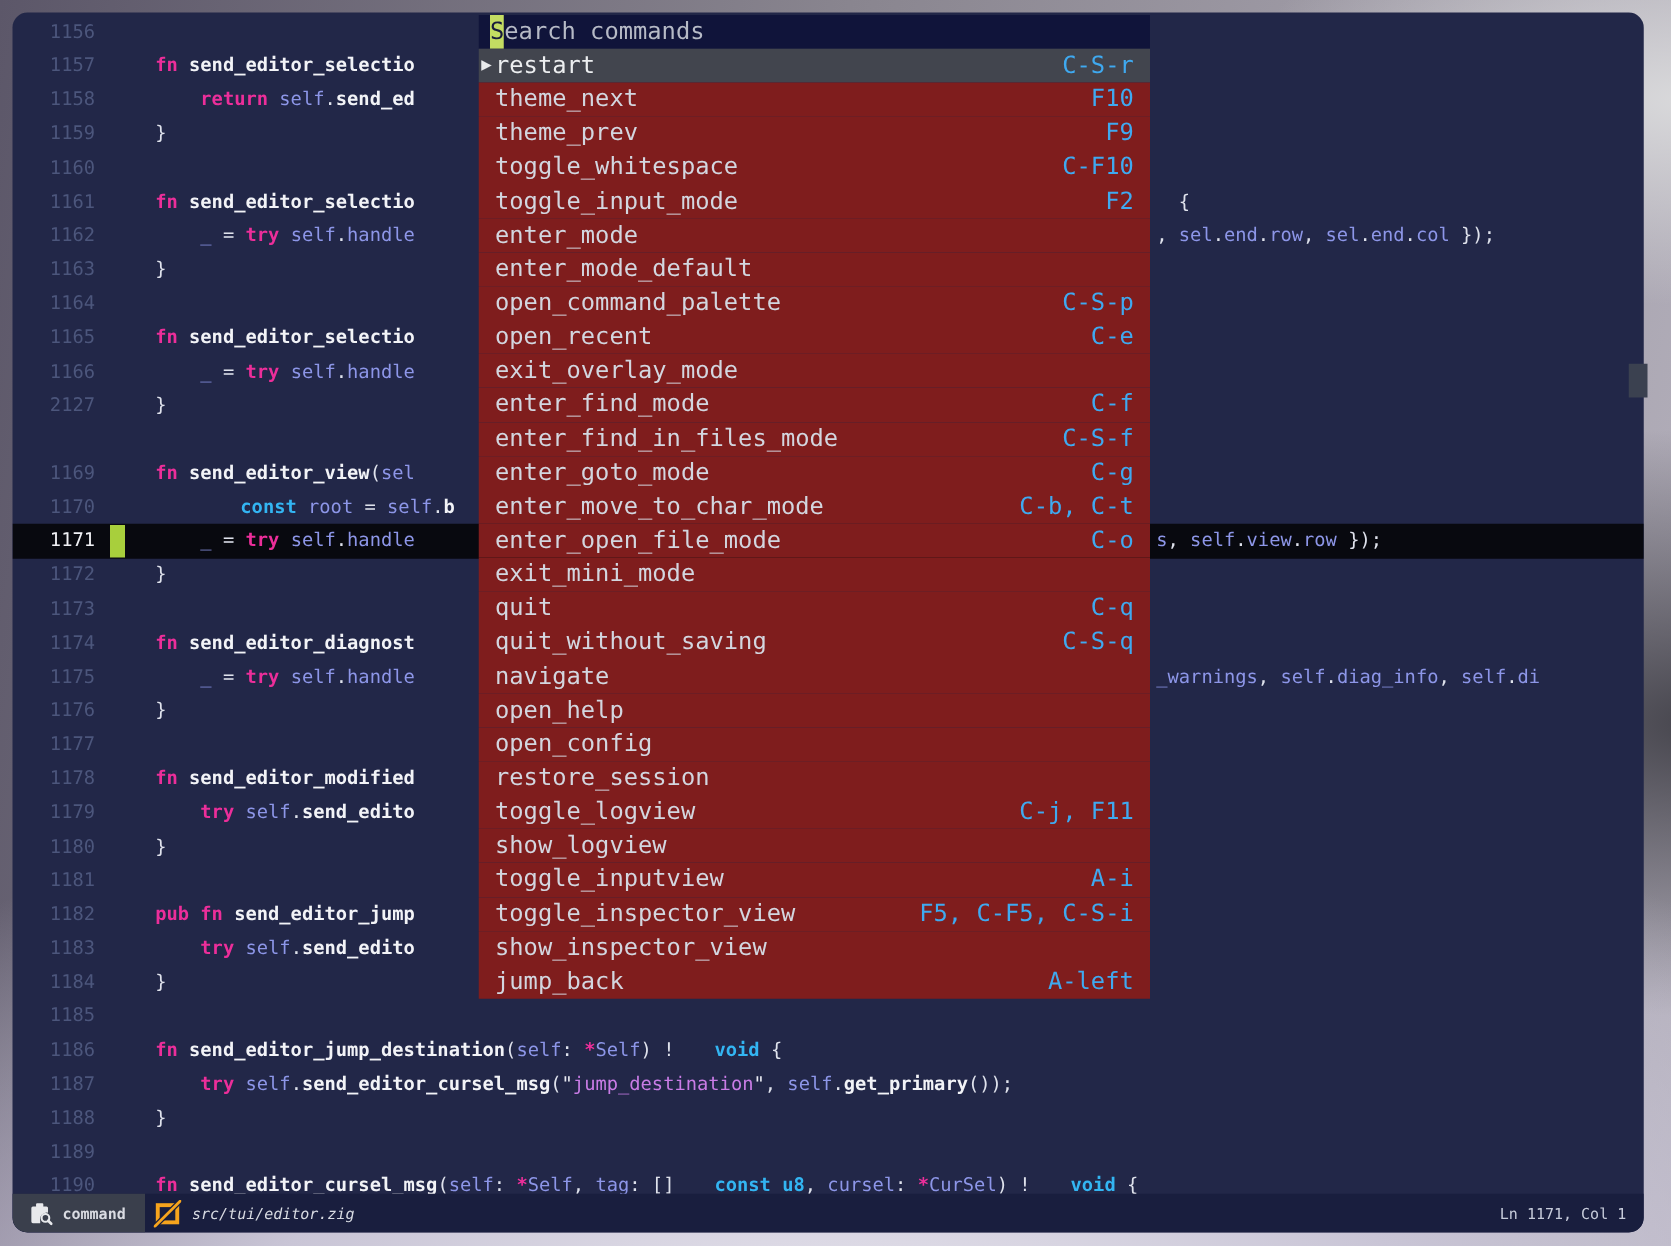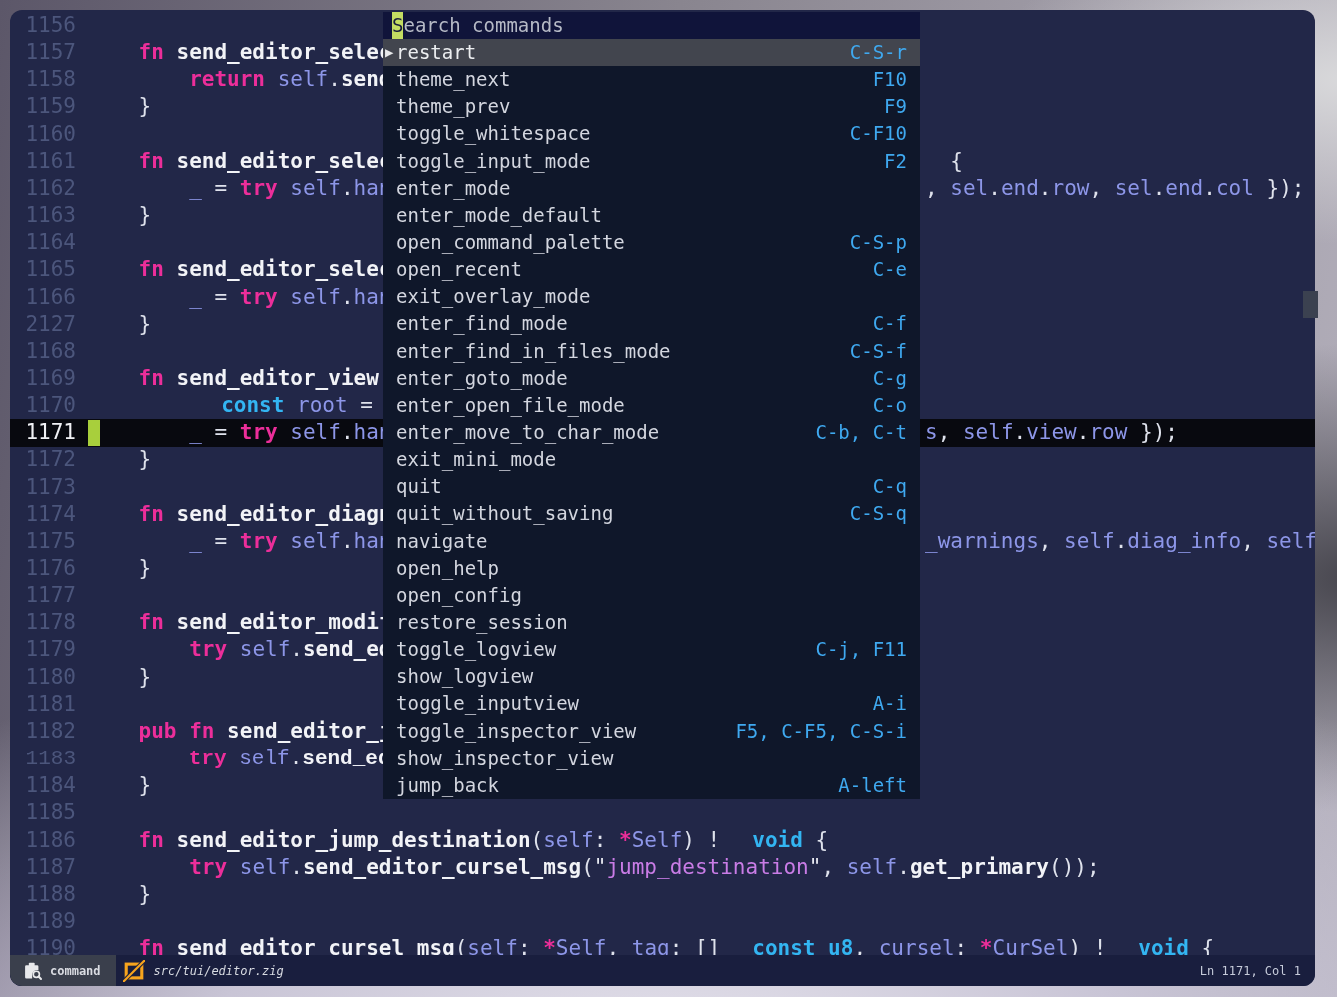"1156" .code-area { font-size: 21px -> 15px }
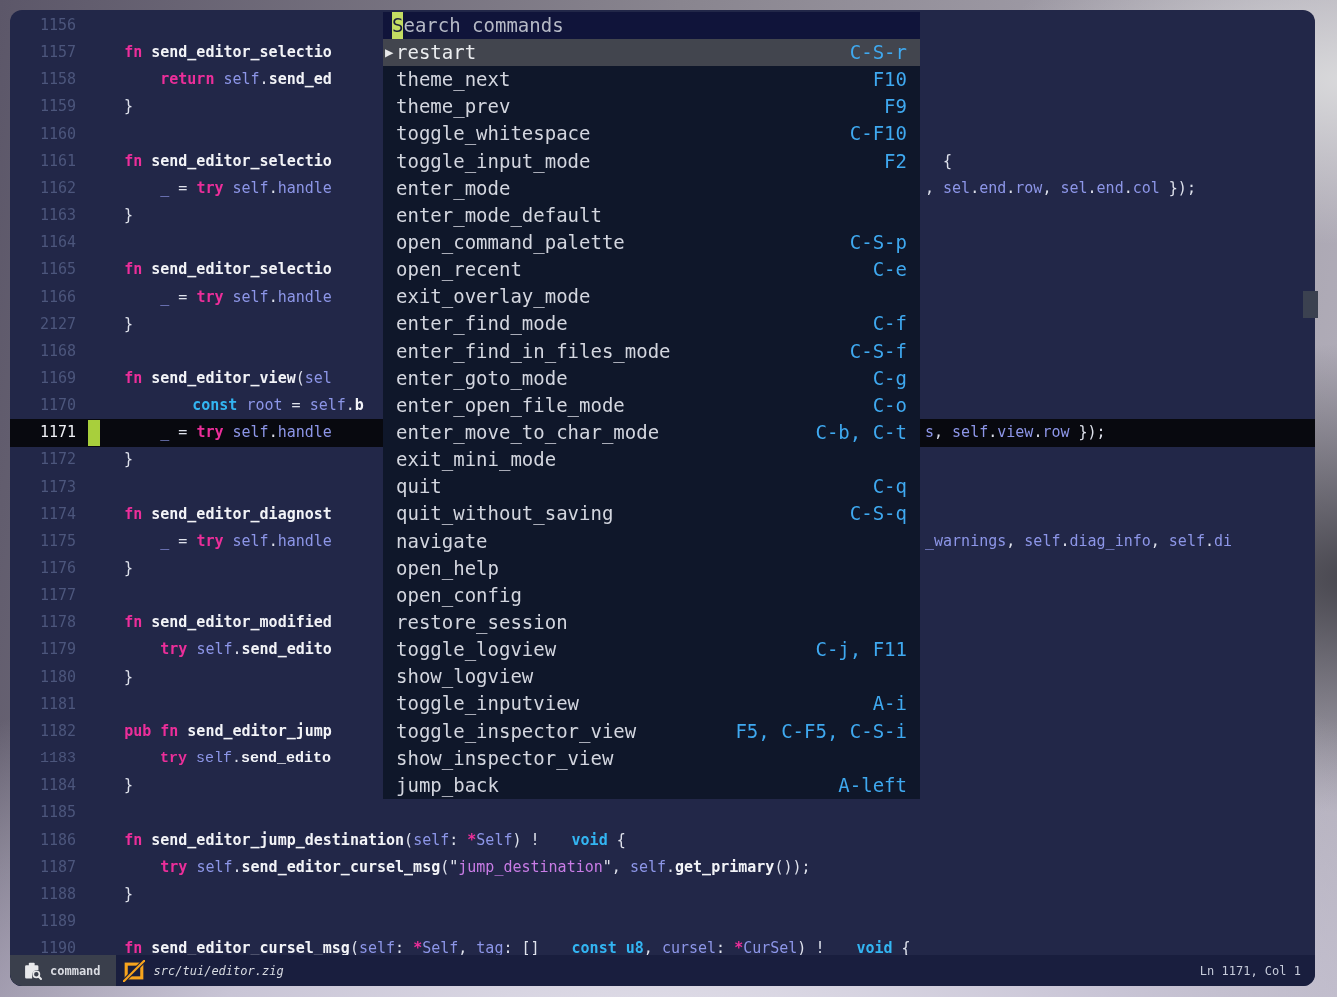"theme_next" .pal-item { background: #0f172a -> #7f1d1d }
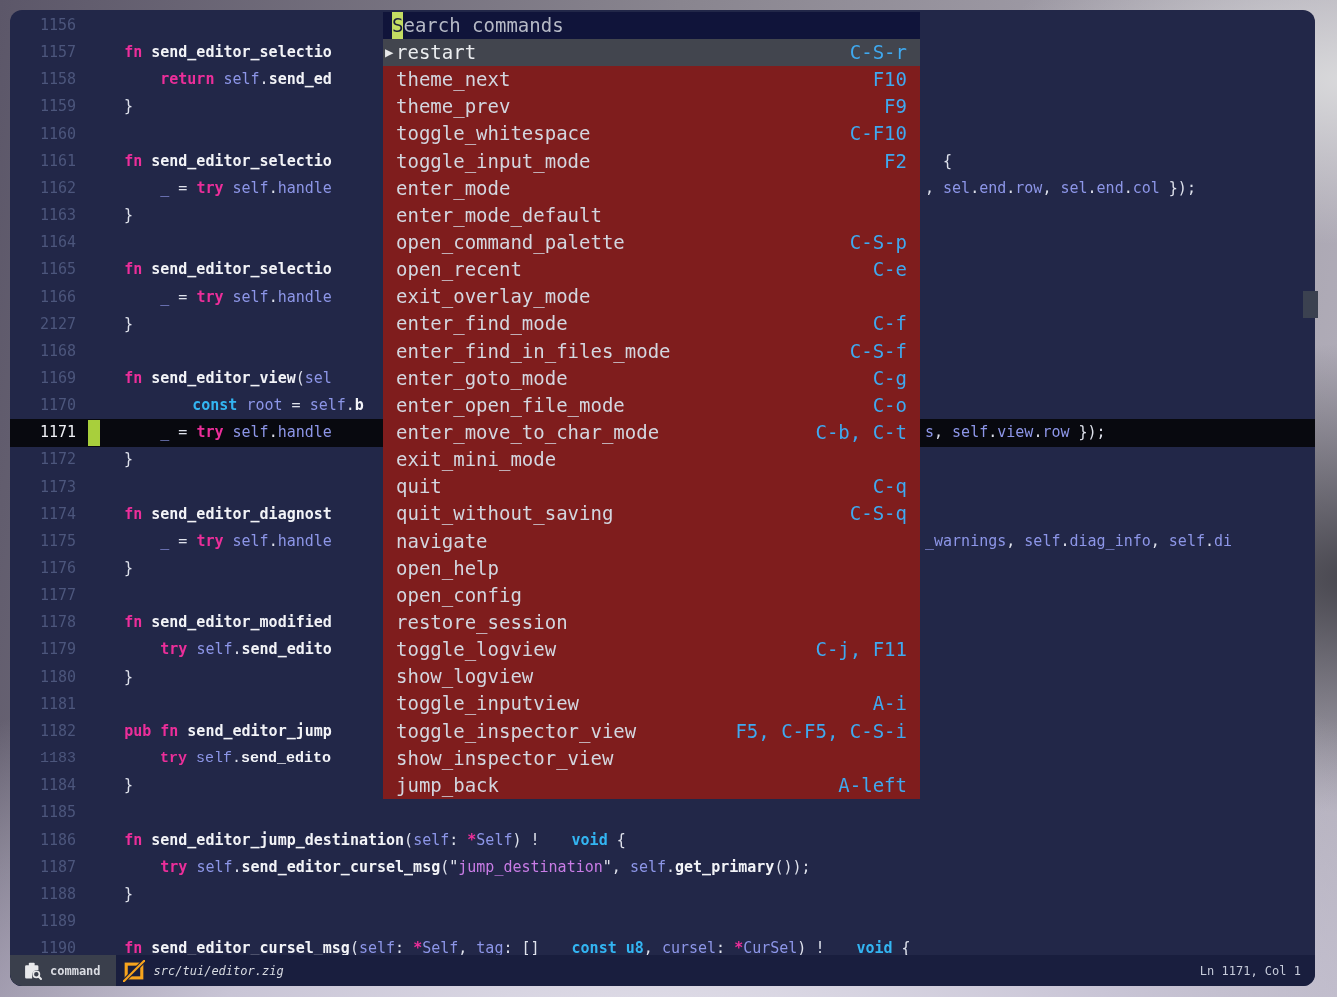"1168" div.row { html: <div><span>1168</span><span></span></div> -> none }
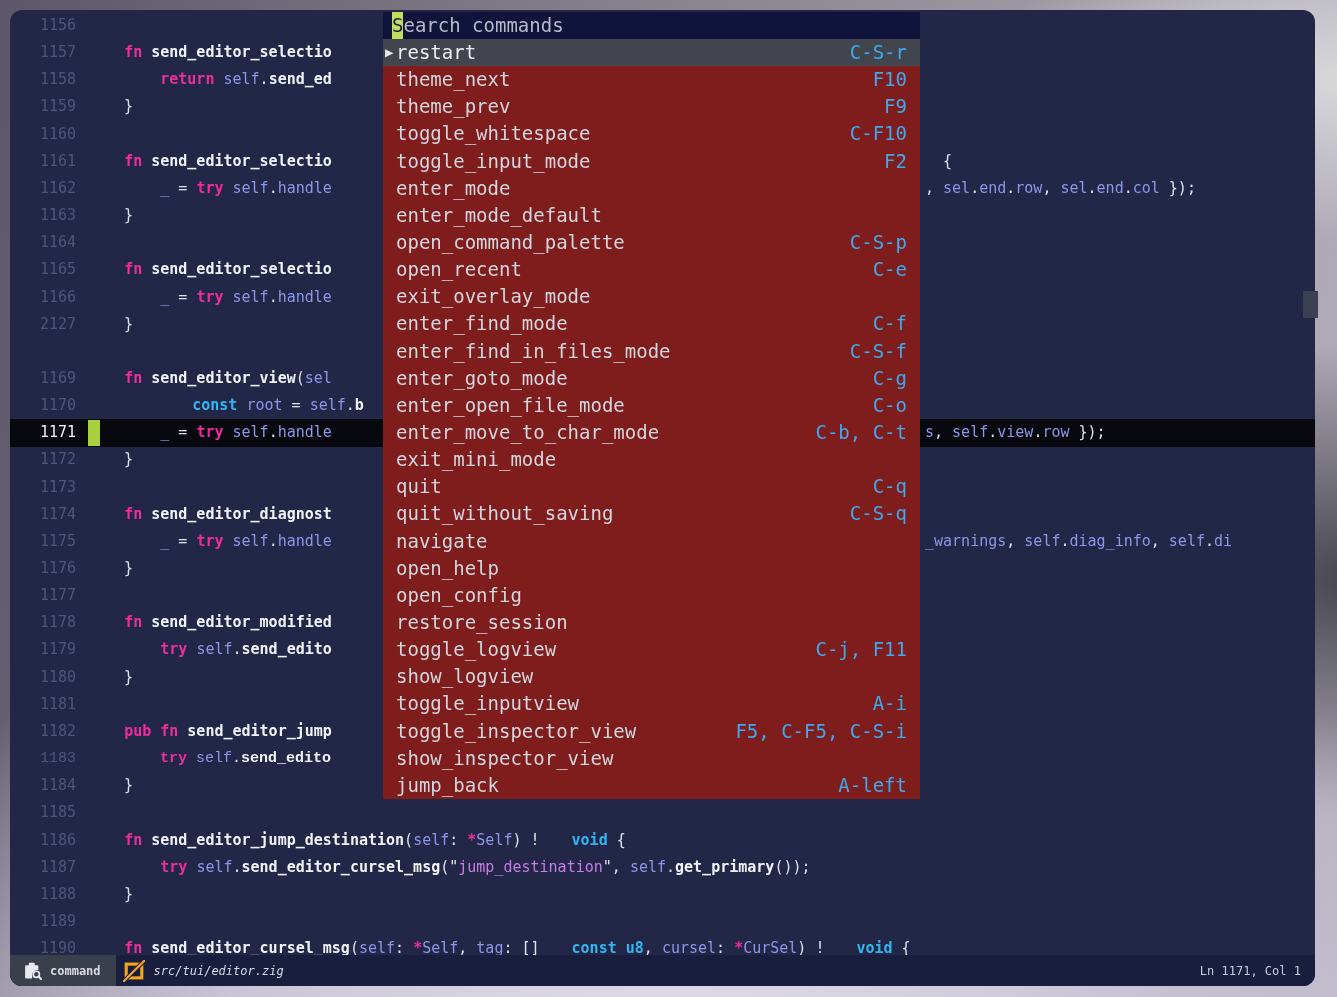"enter_open_file_mode" div.pal-item { order: before "enter_move_to_char_mode" -> after "enter_move_to_char_mode" }
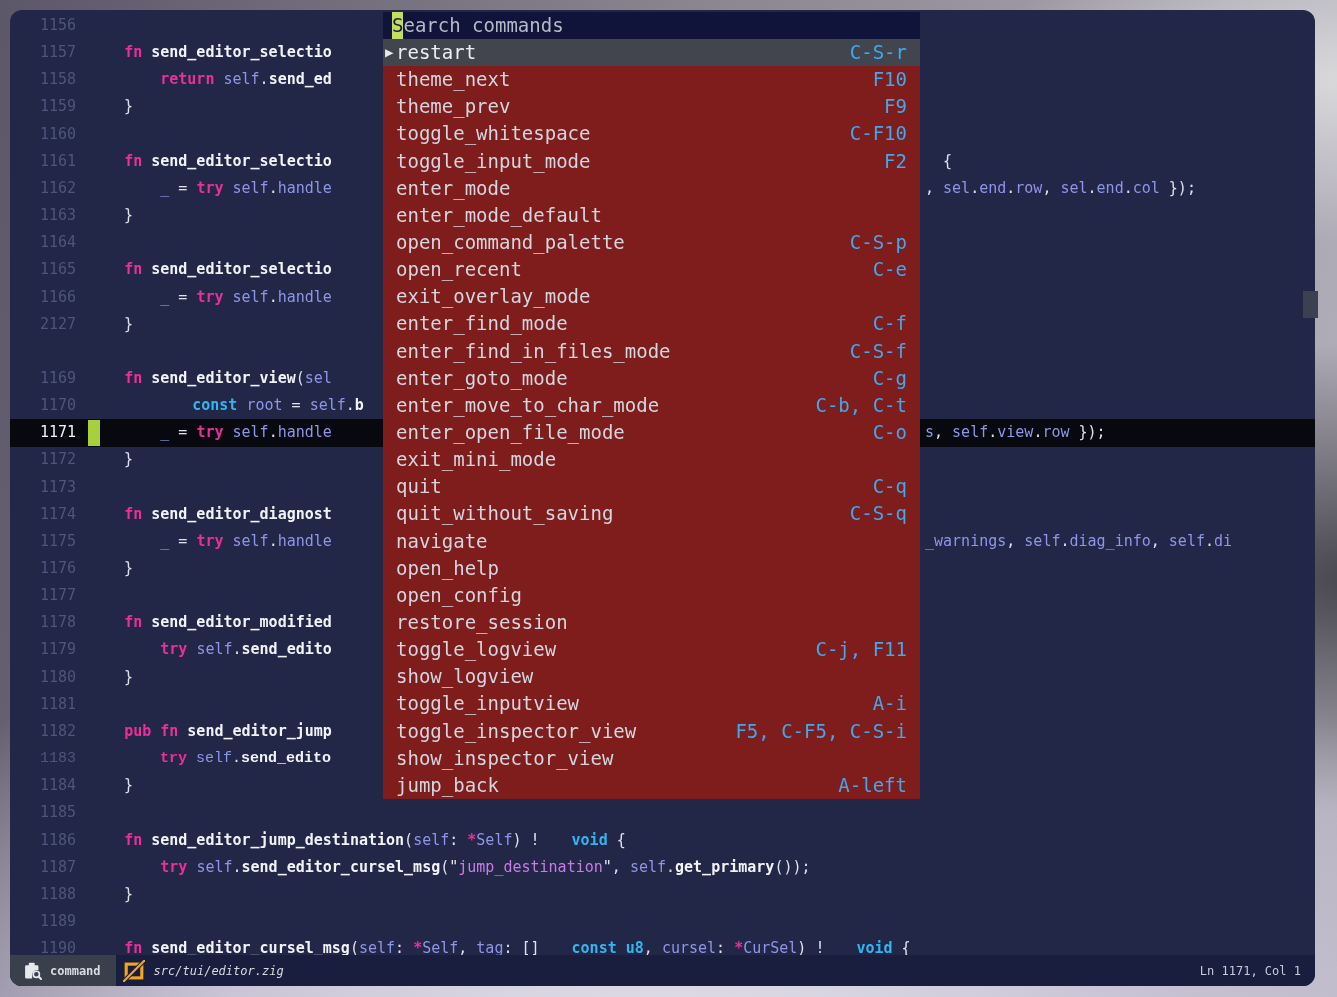"1183" div.row { font-family: Liberation Mono, monospace -> none }
